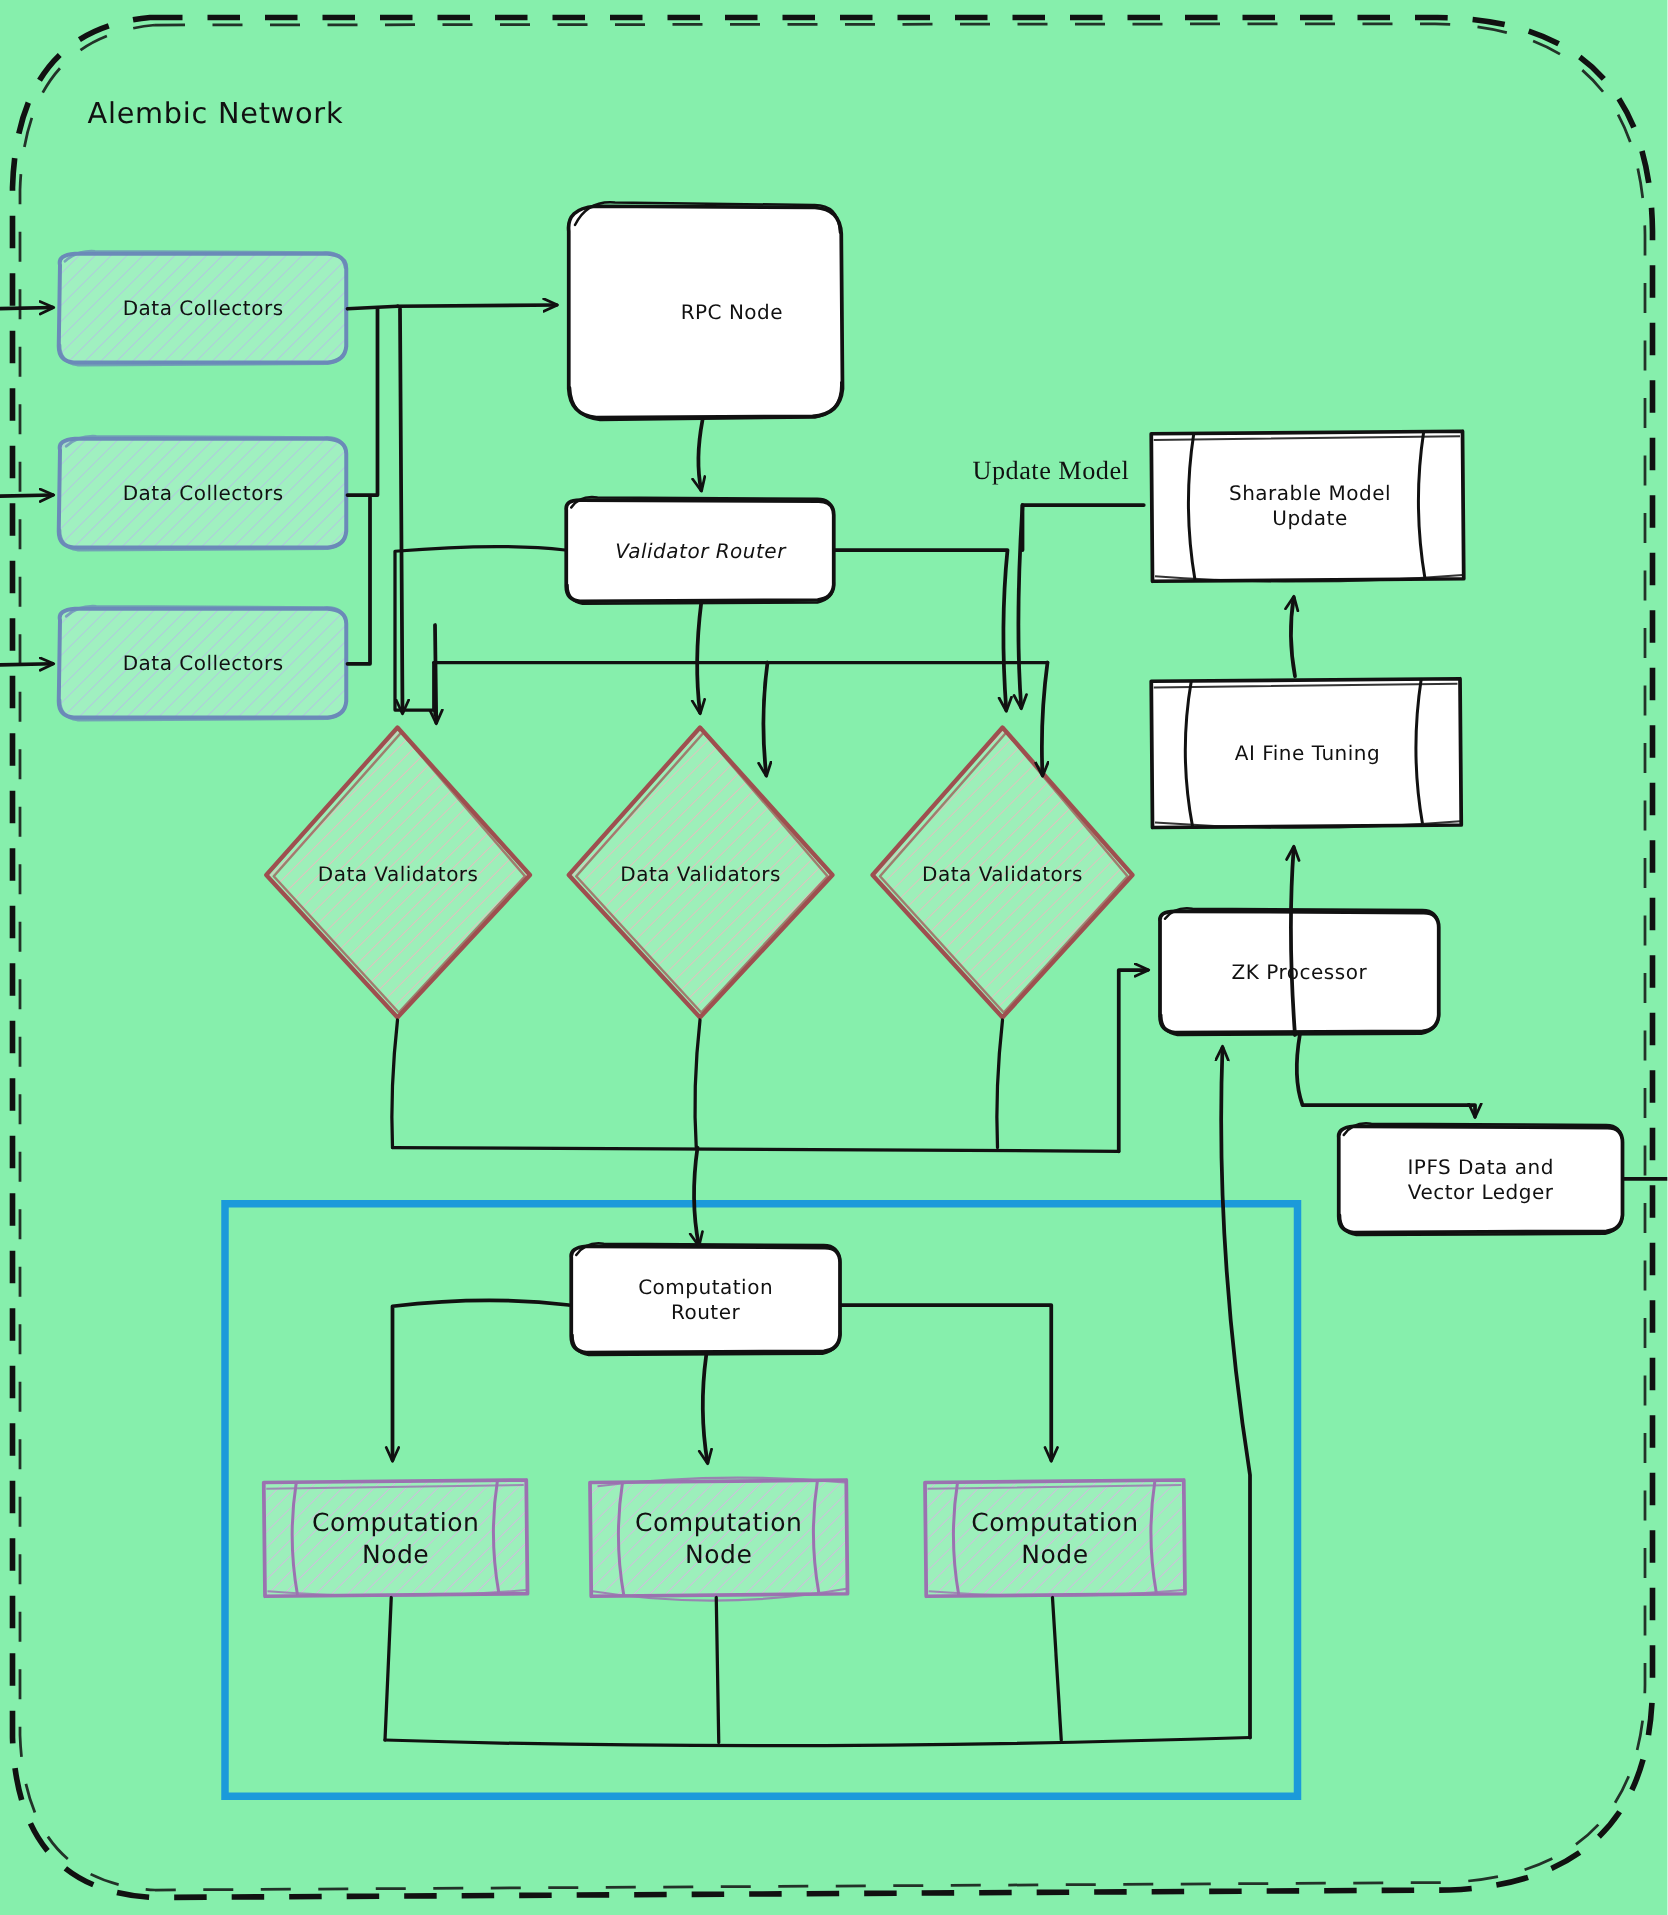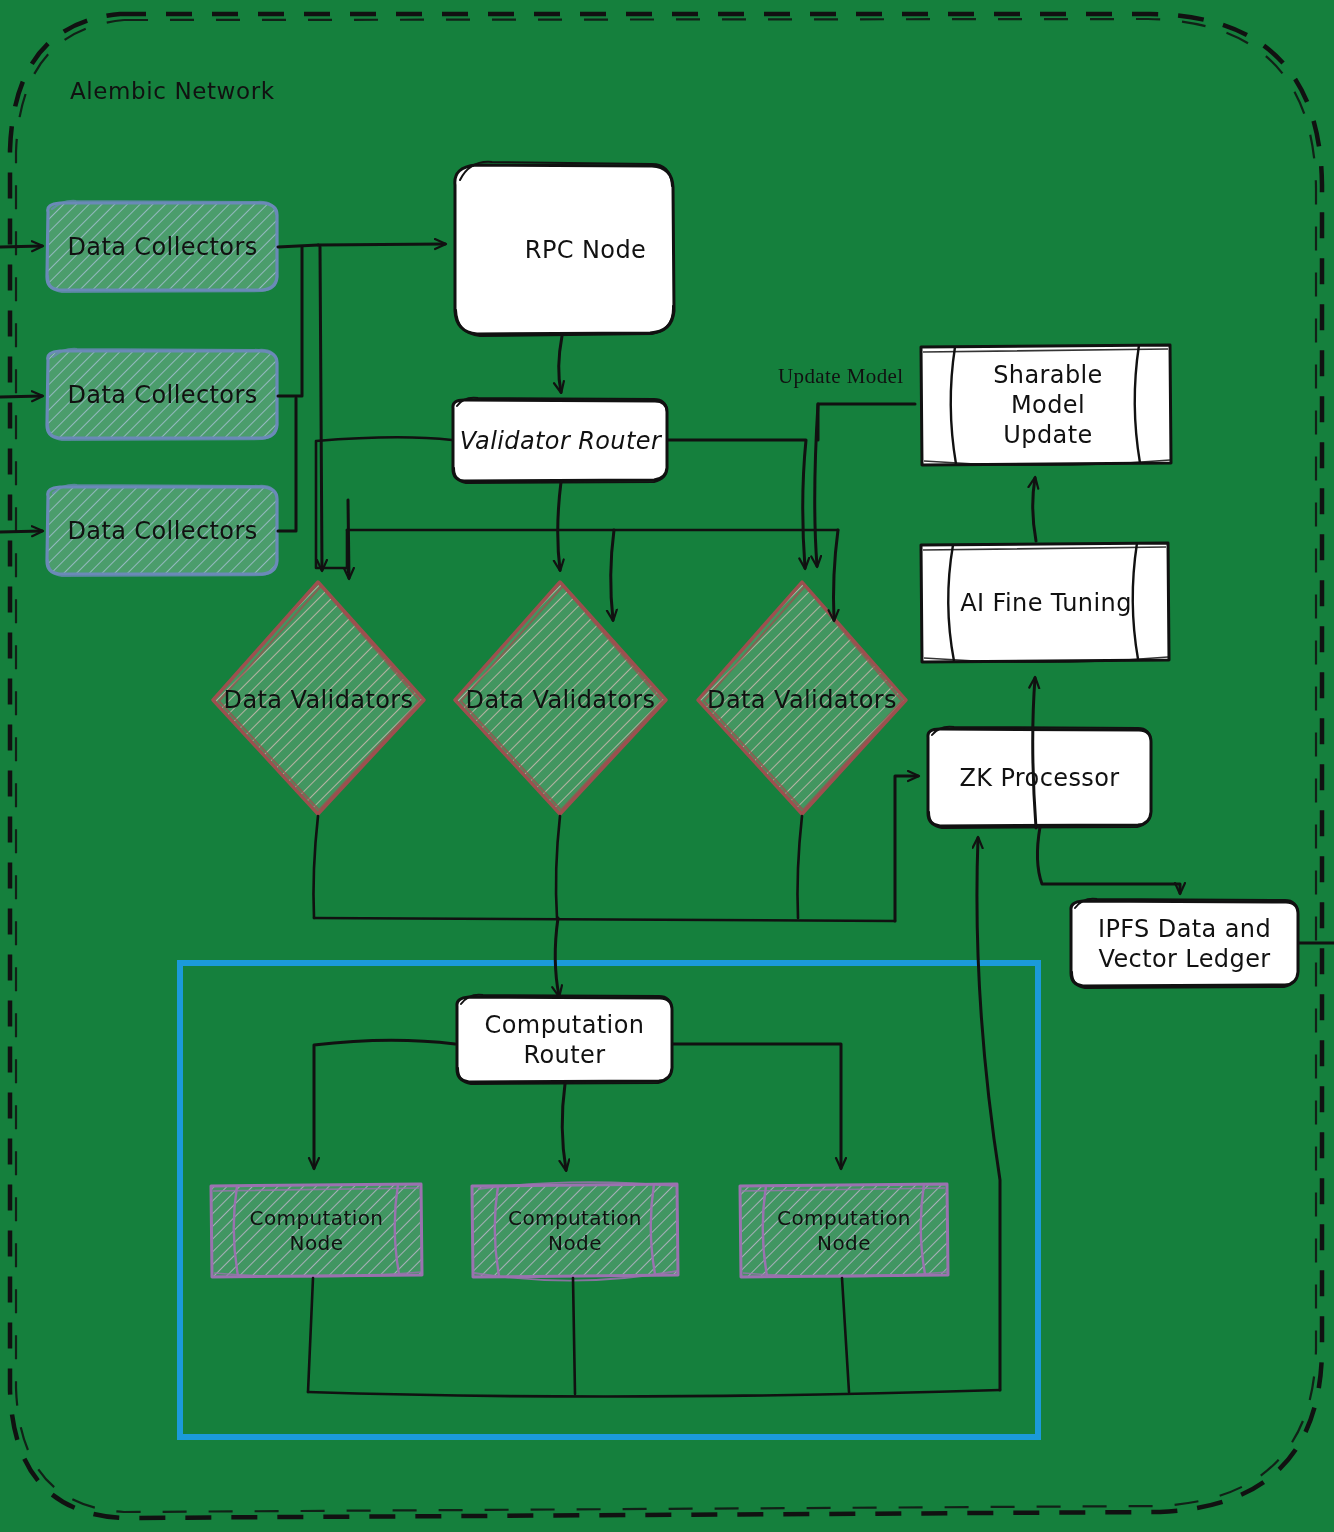"Alembic Network" #stage { background: #15803d -> #86efac }
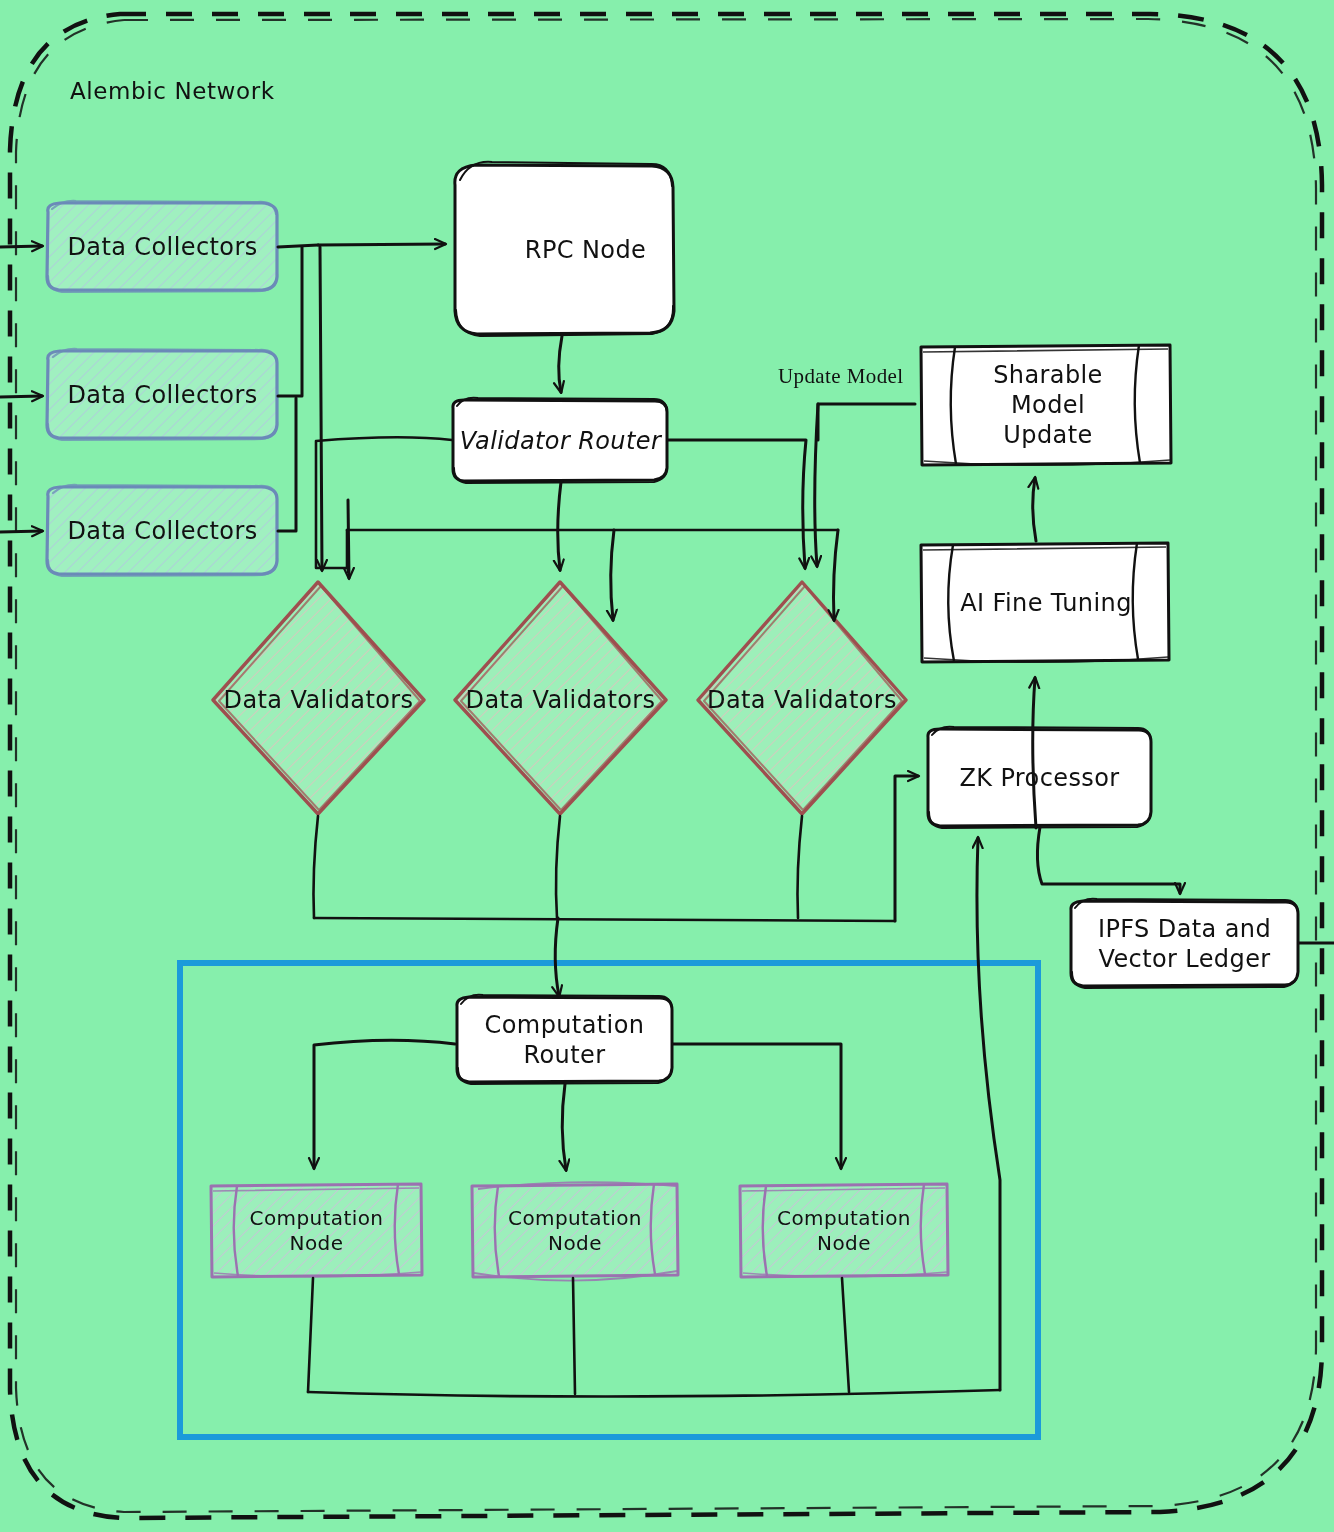"Data Collectors" .node-label { font-size: 24px -> 16px }
